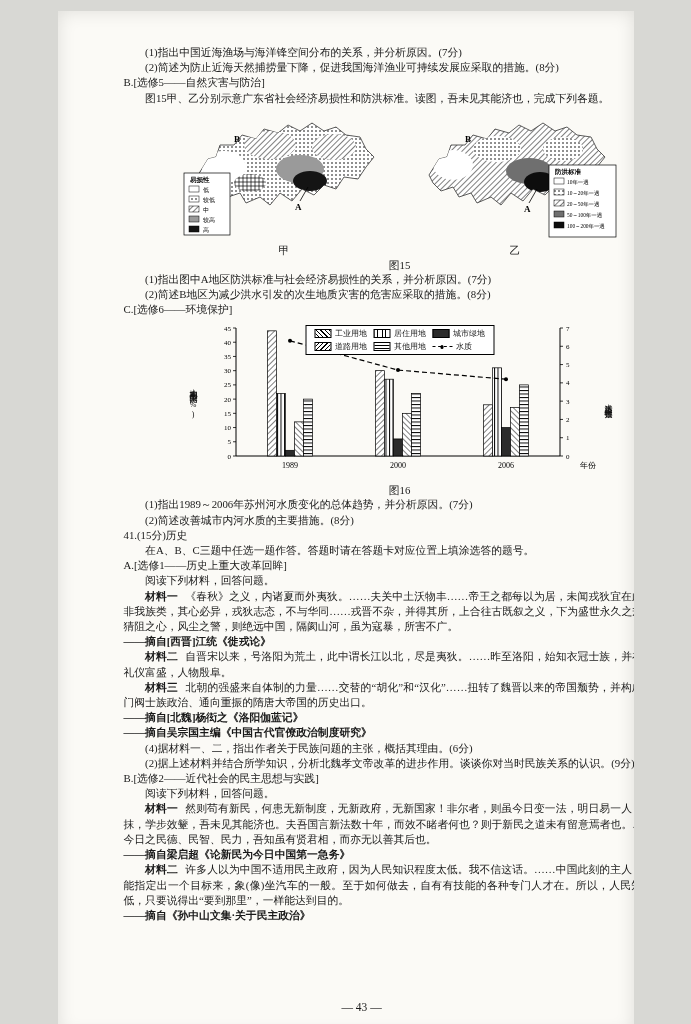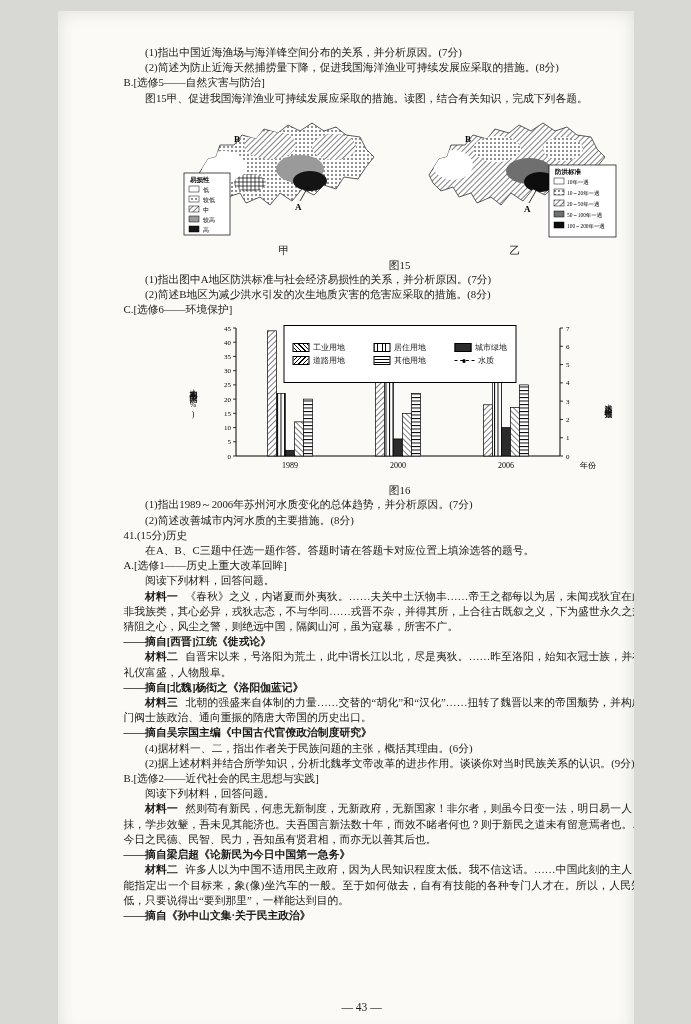"图15甲、促进我国海洋渔业可持续发展应采取的措施。读图，结合有关知识，完成下列各" p.ln { text: 促进我国海洋渔业可持续发展应采取的措施。读图，结合有关知识 -> 乙分别示意广东省社会经济易损性和防洪标准。读图，吾未见其能济也 }
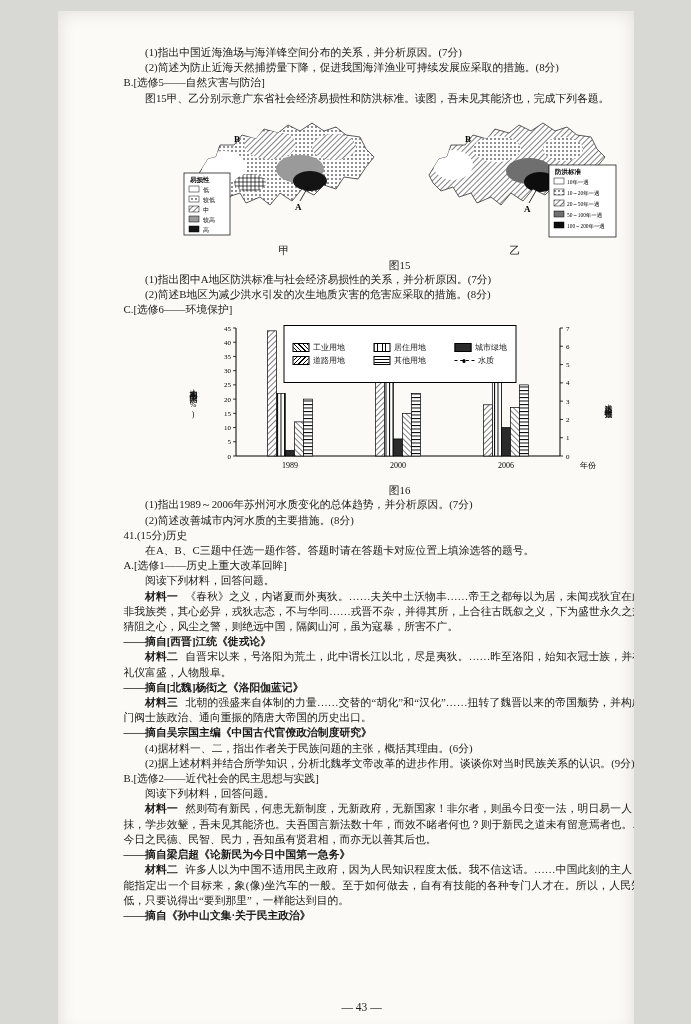"工业用地" .leg { gap: 2px 28px -> 2px 6px; padding: 16px 8px -> 2px 8px }
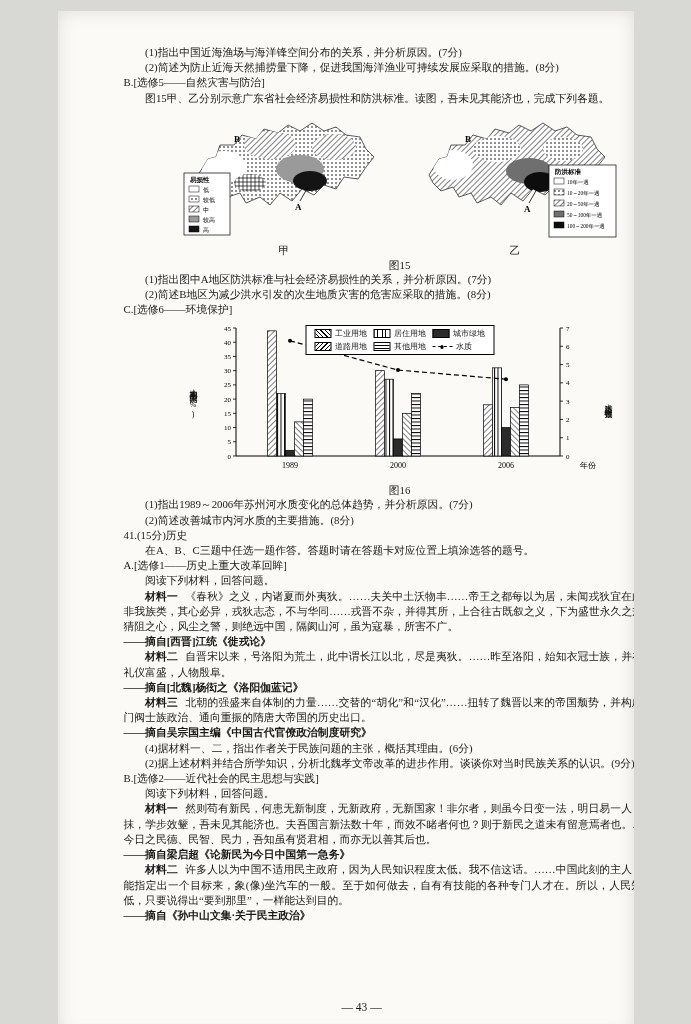"——摘自[北魏]杨衒之《洛阳伽蓝记》" p.ln { order: before "材料三" -> after "材料三" }
